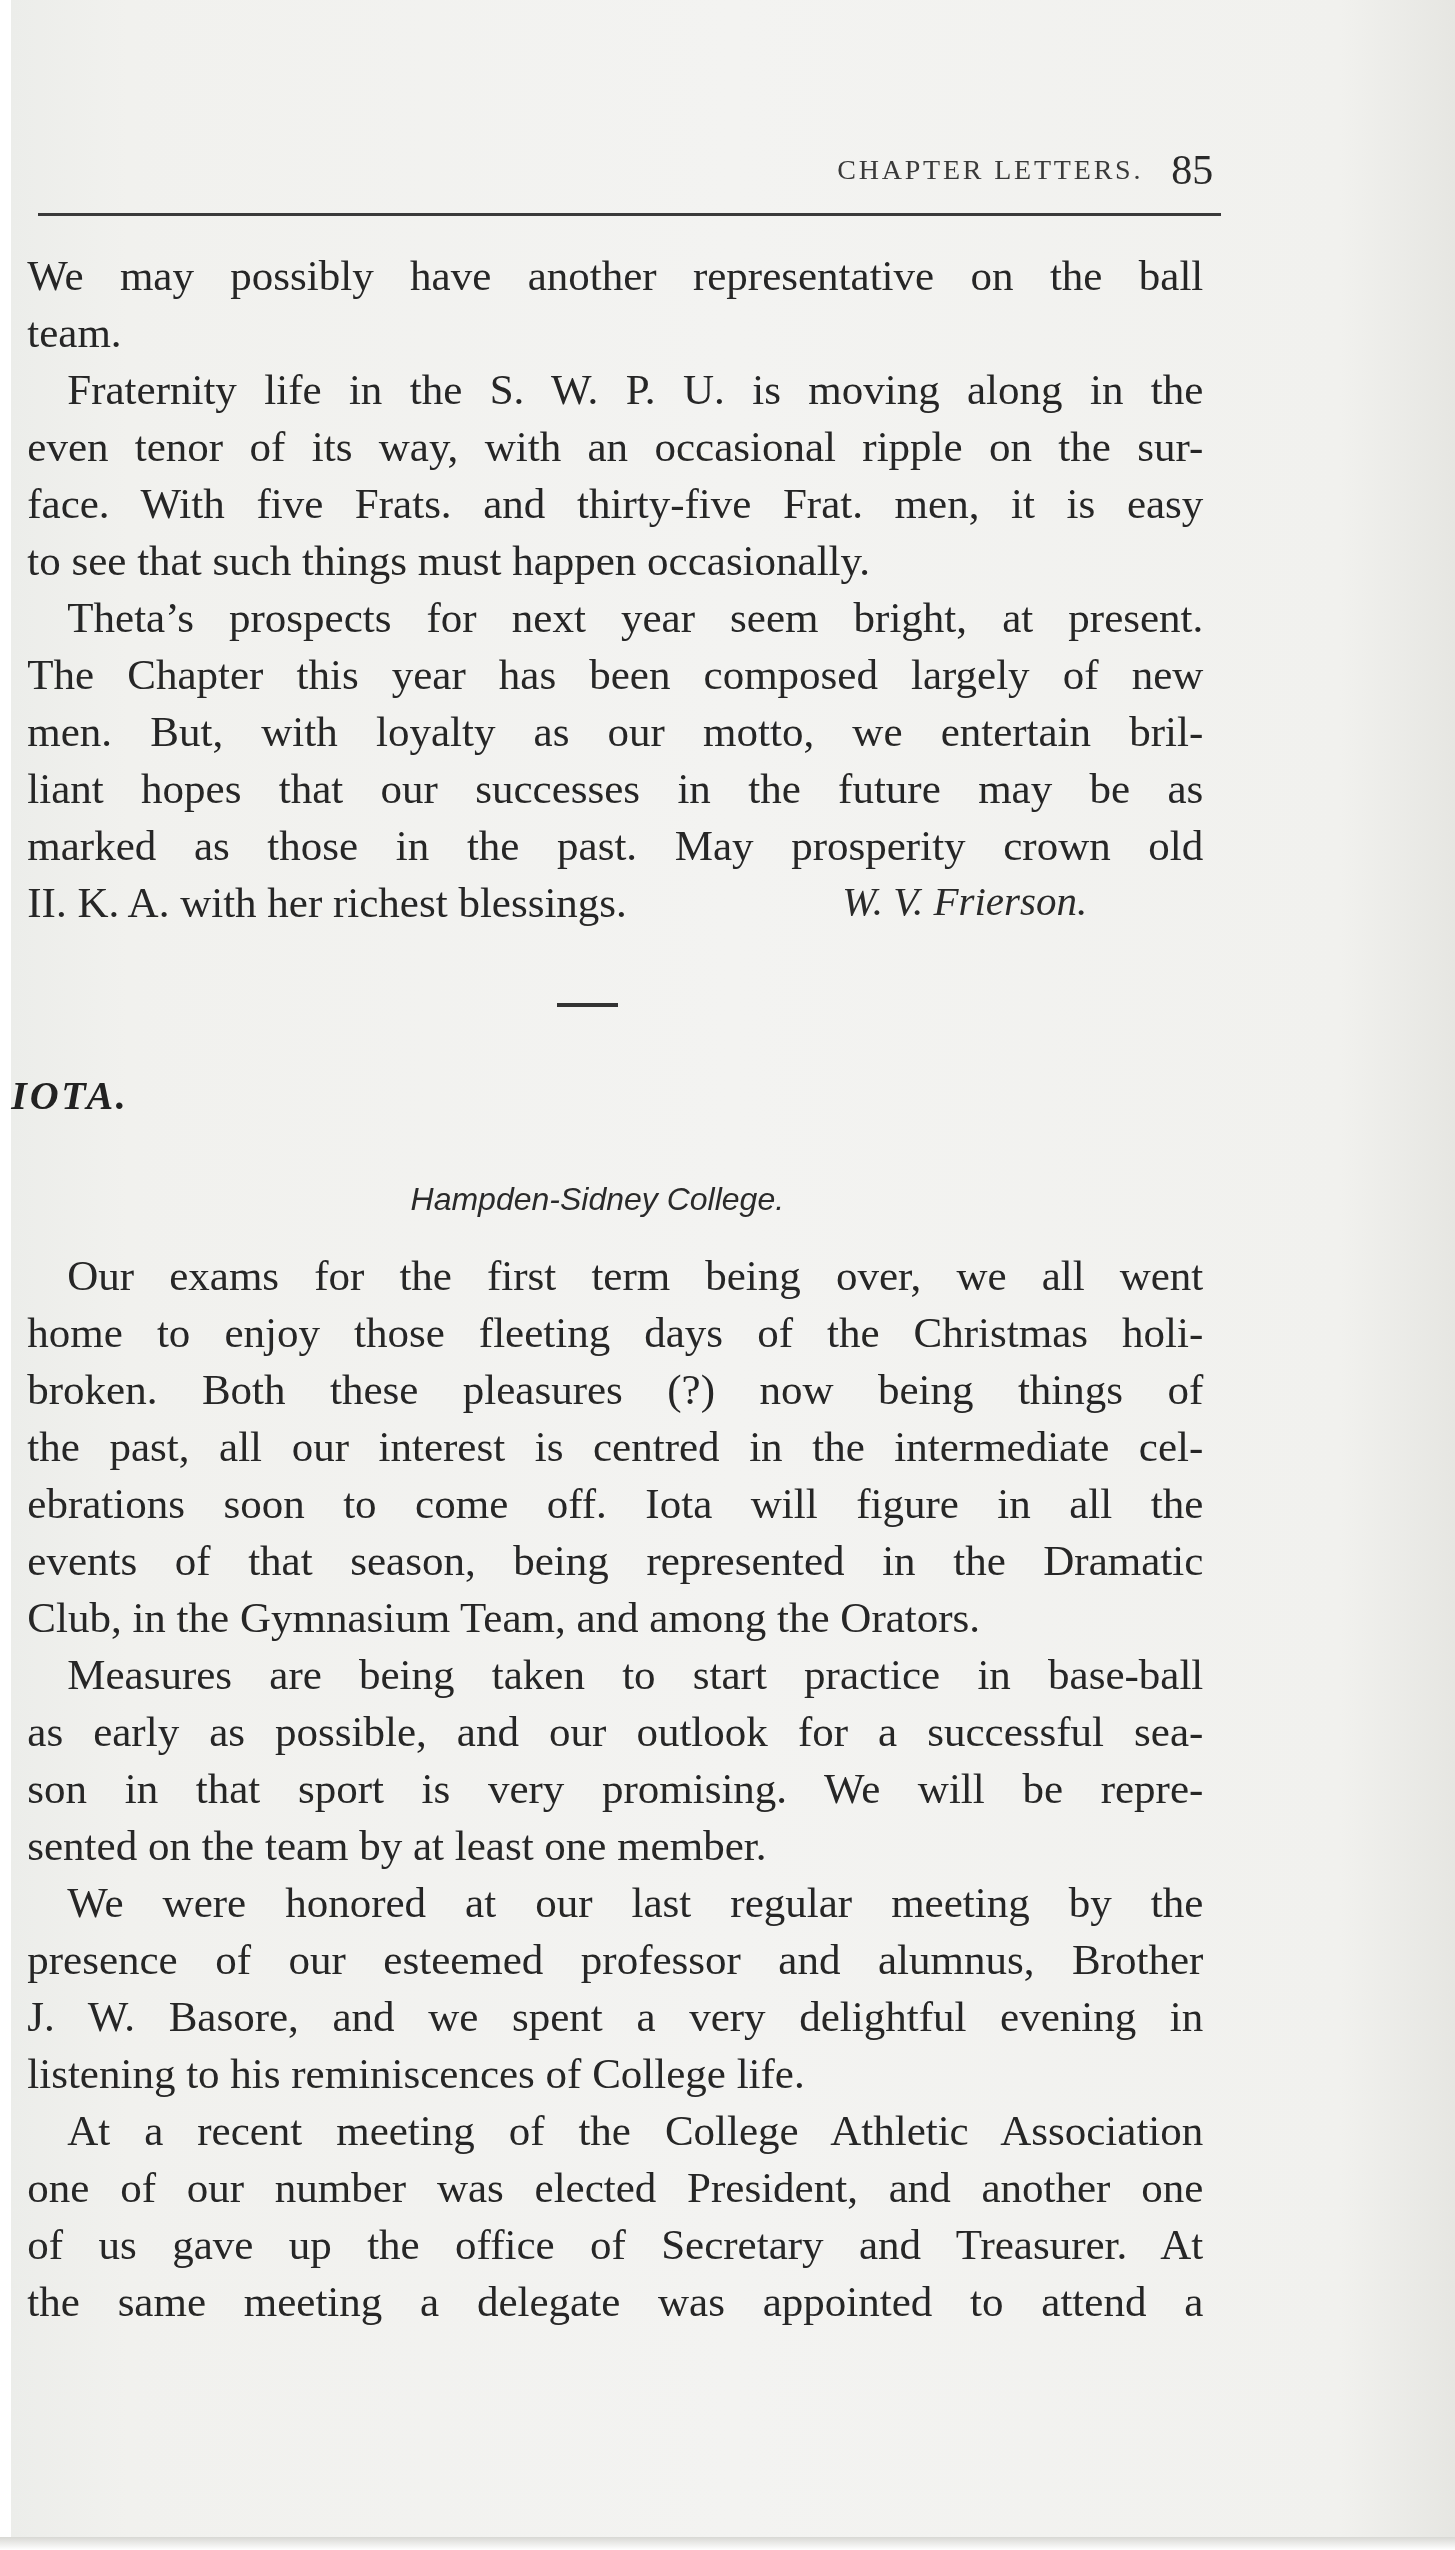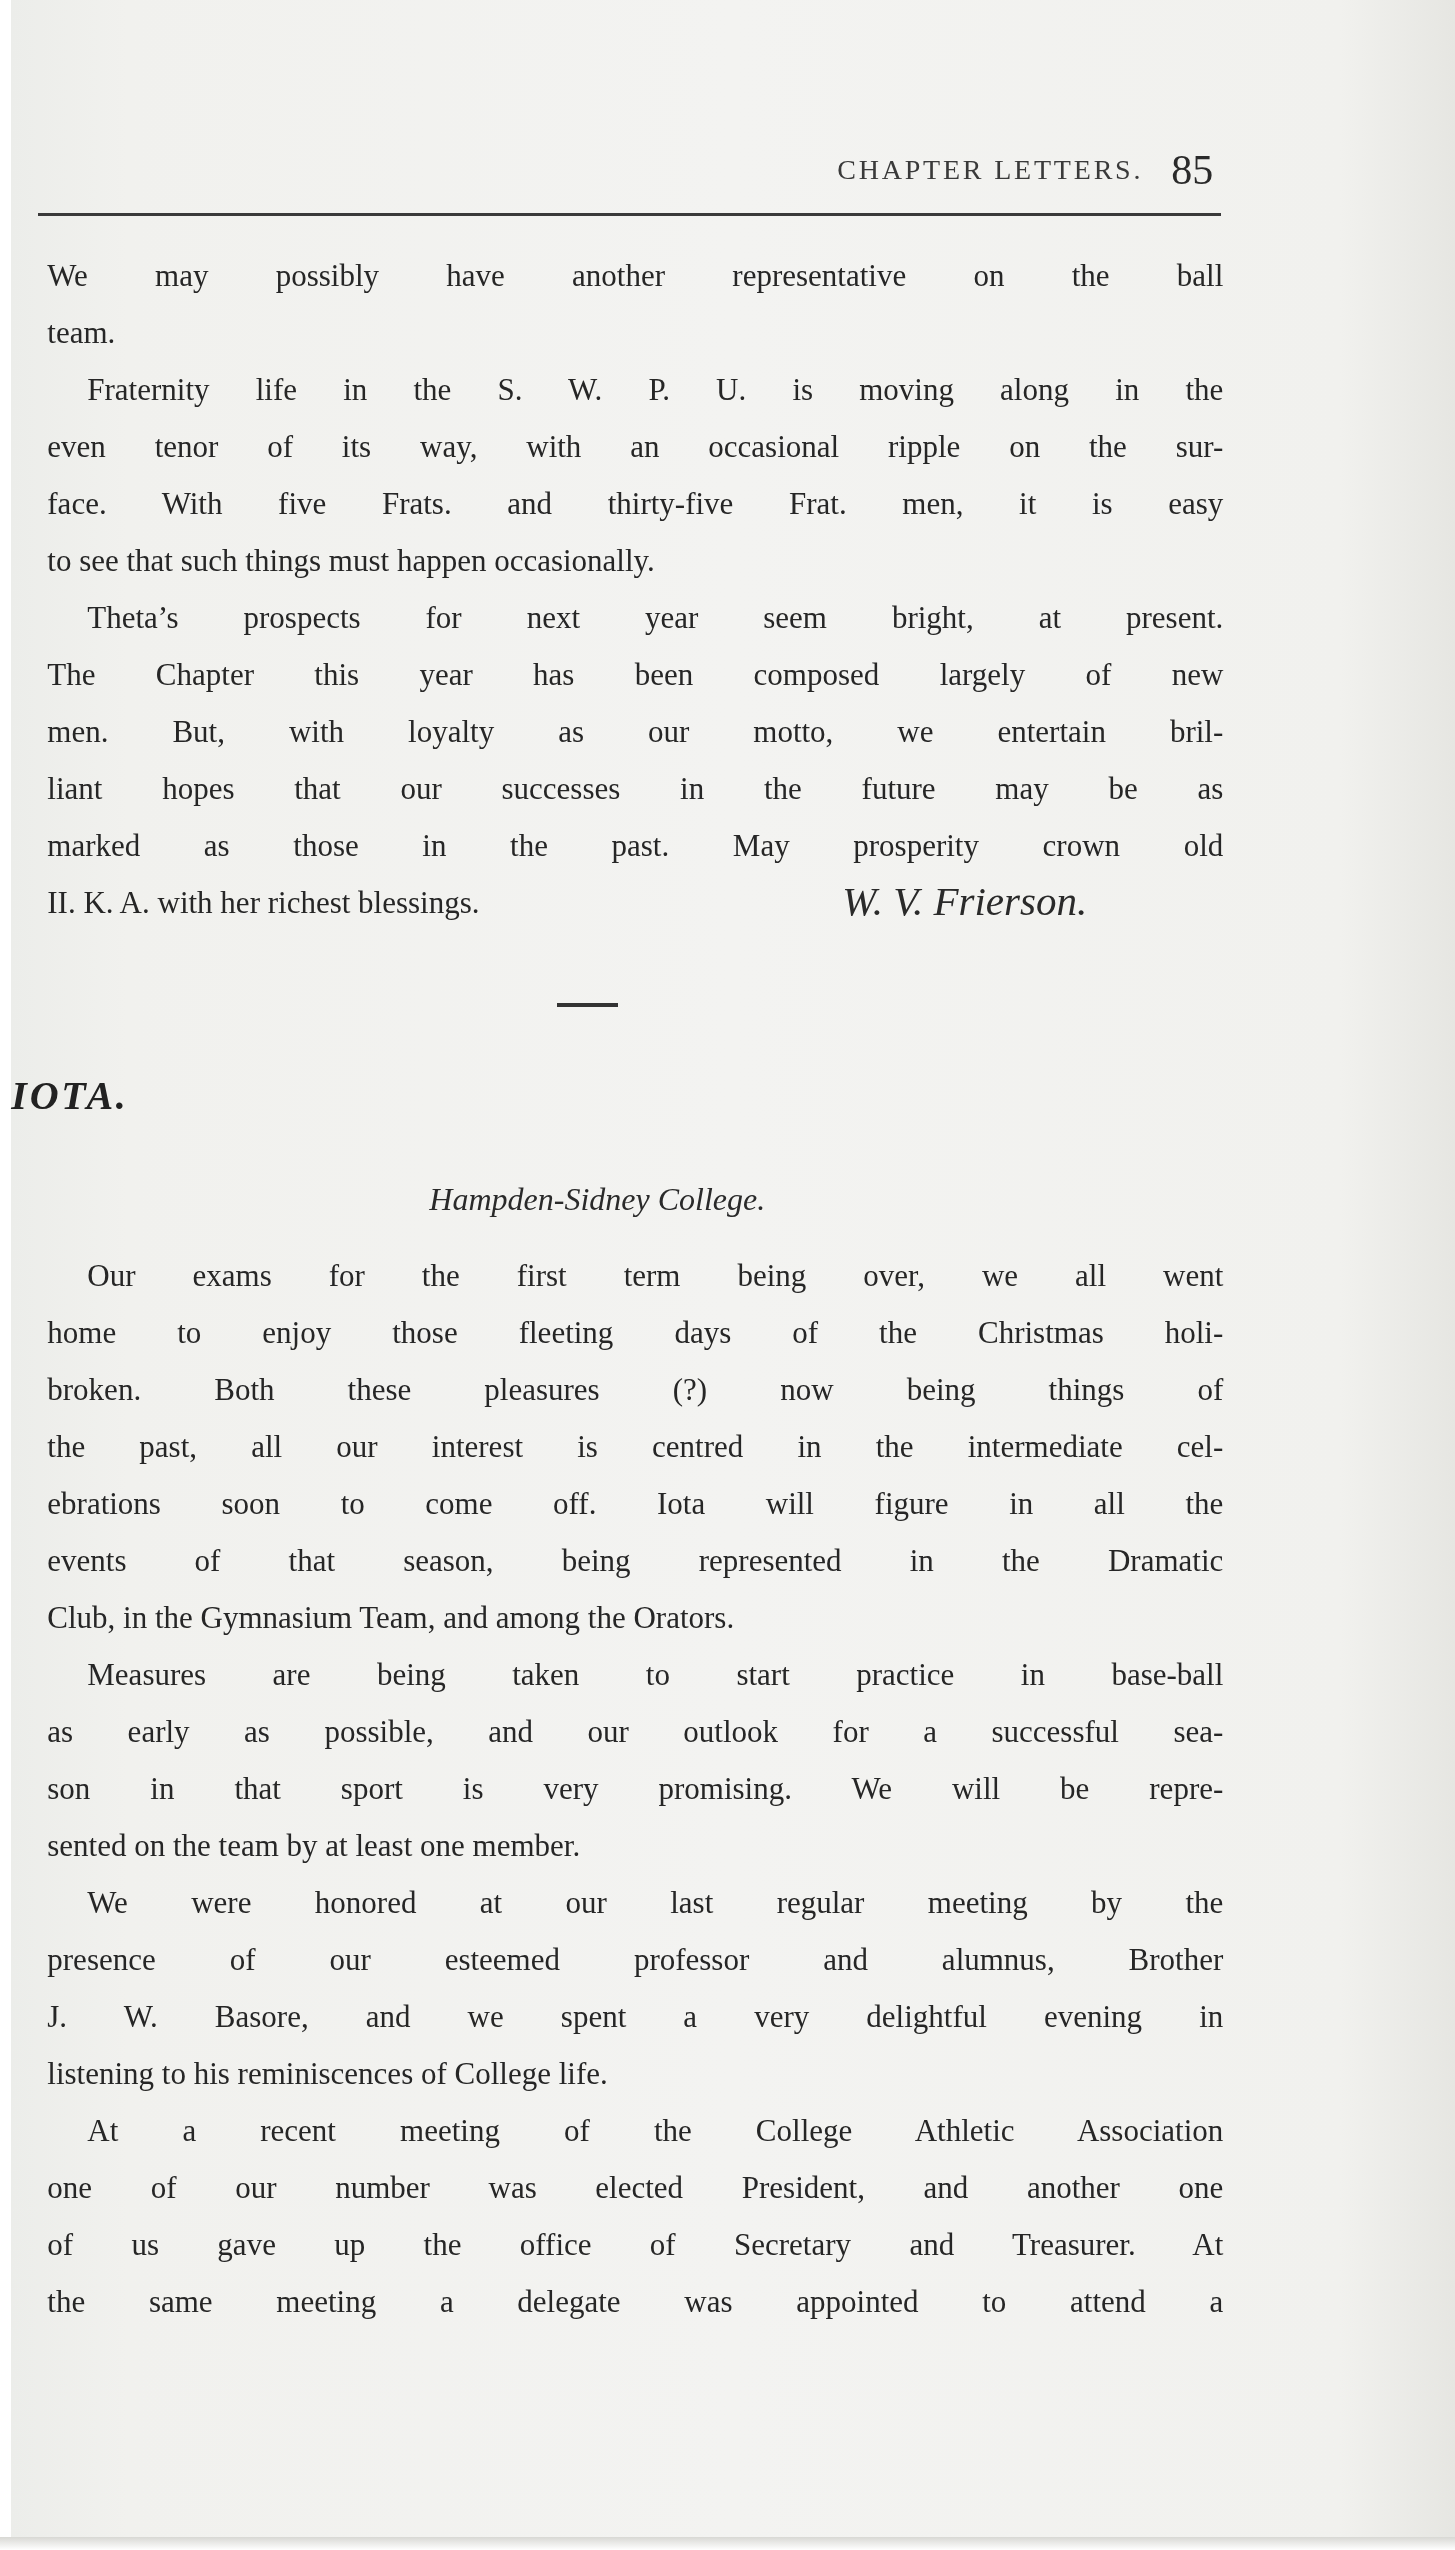"We may possibly have another" .text { font-size: 31px -> 43px; left: 36px -> 16px }
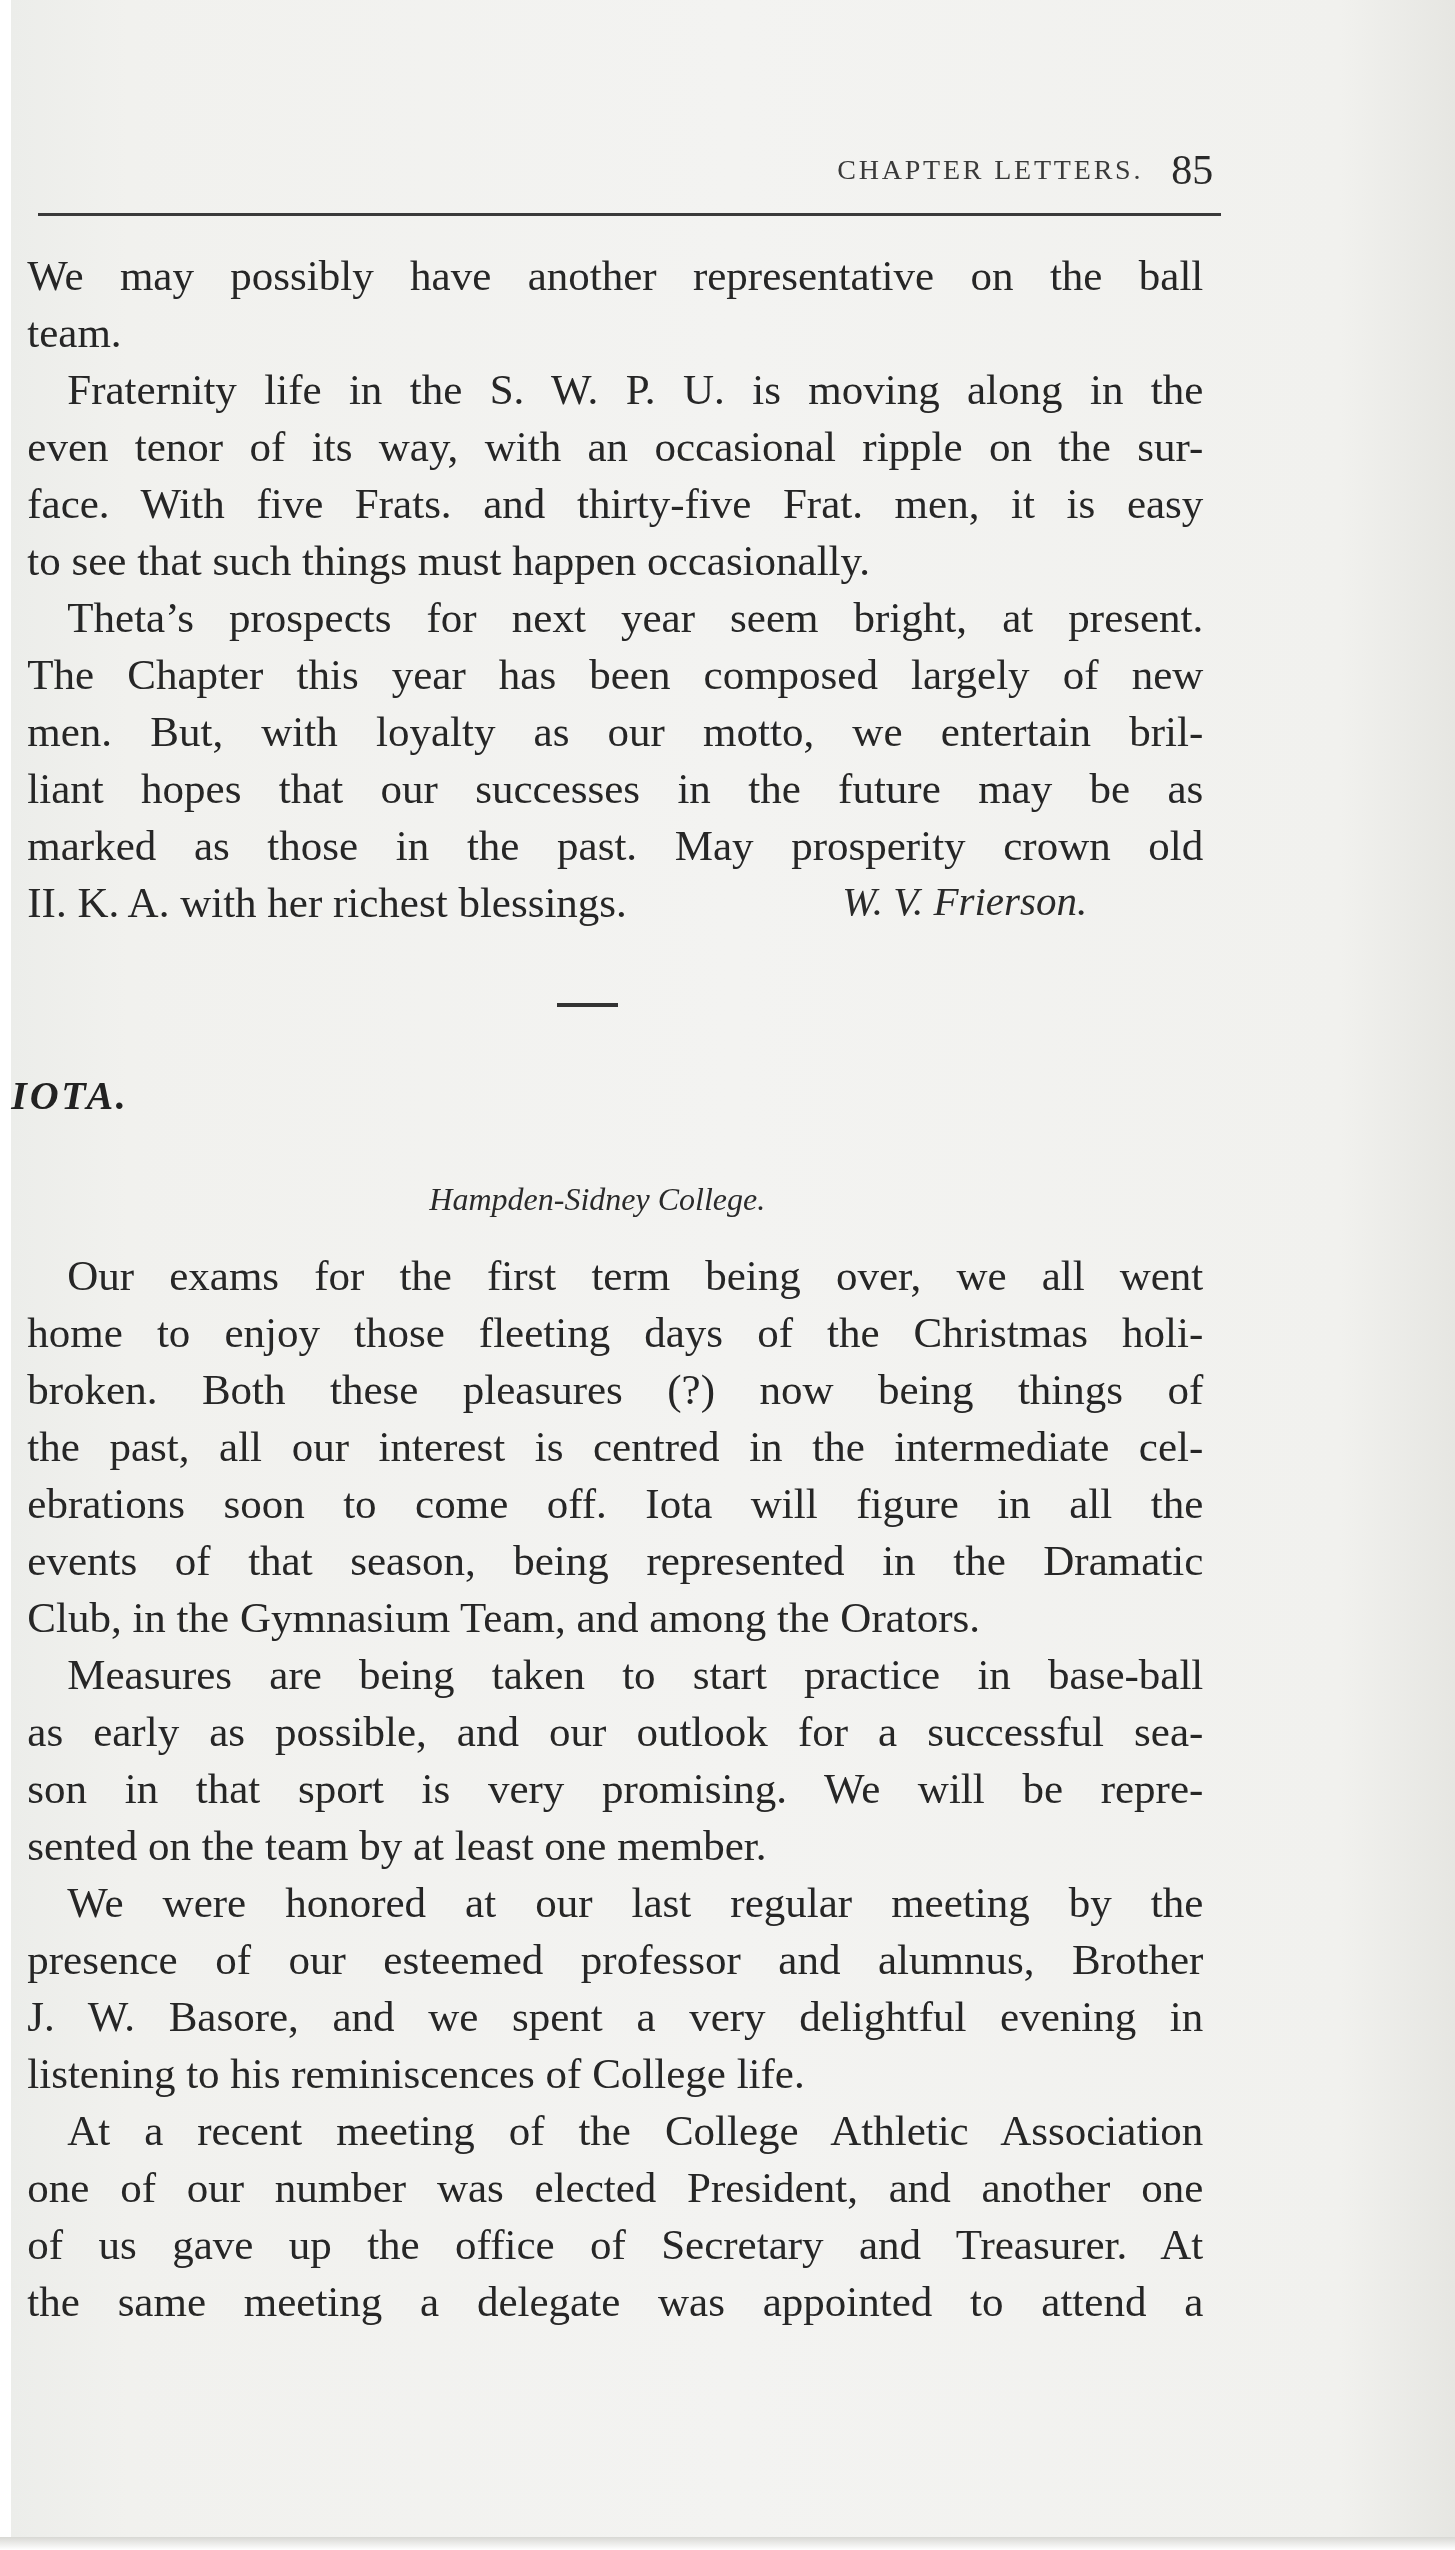"Hampden-Sidney College." .section-subtitle { font-family: Liberation Serif, serif -> Liberation Sans, sans-serif }
